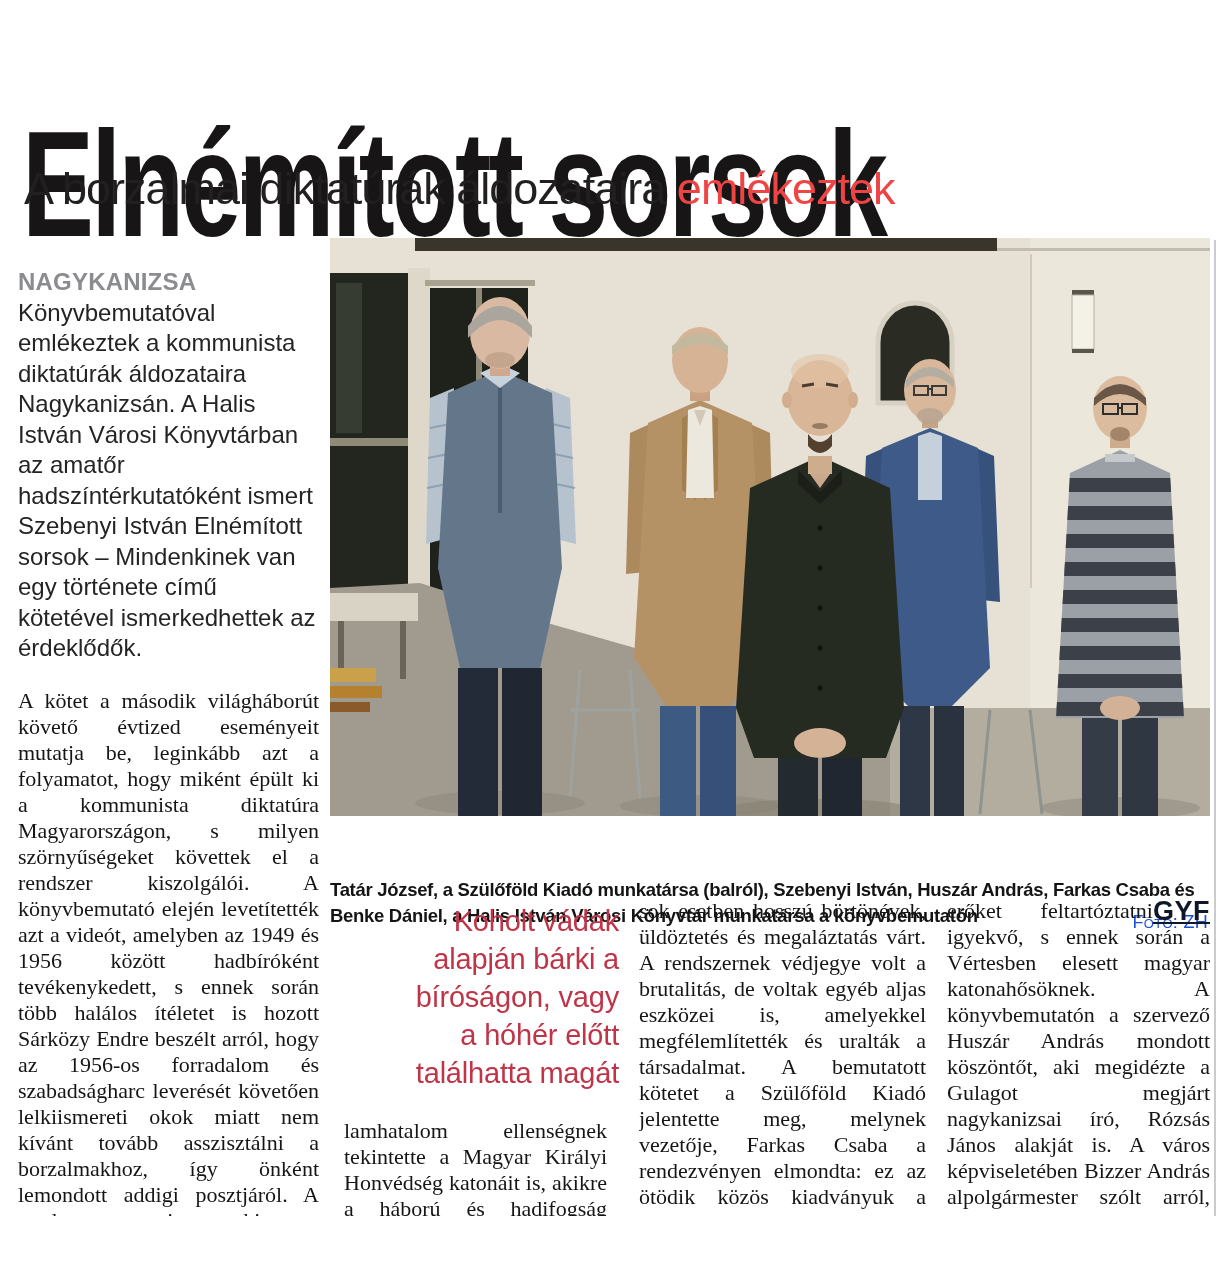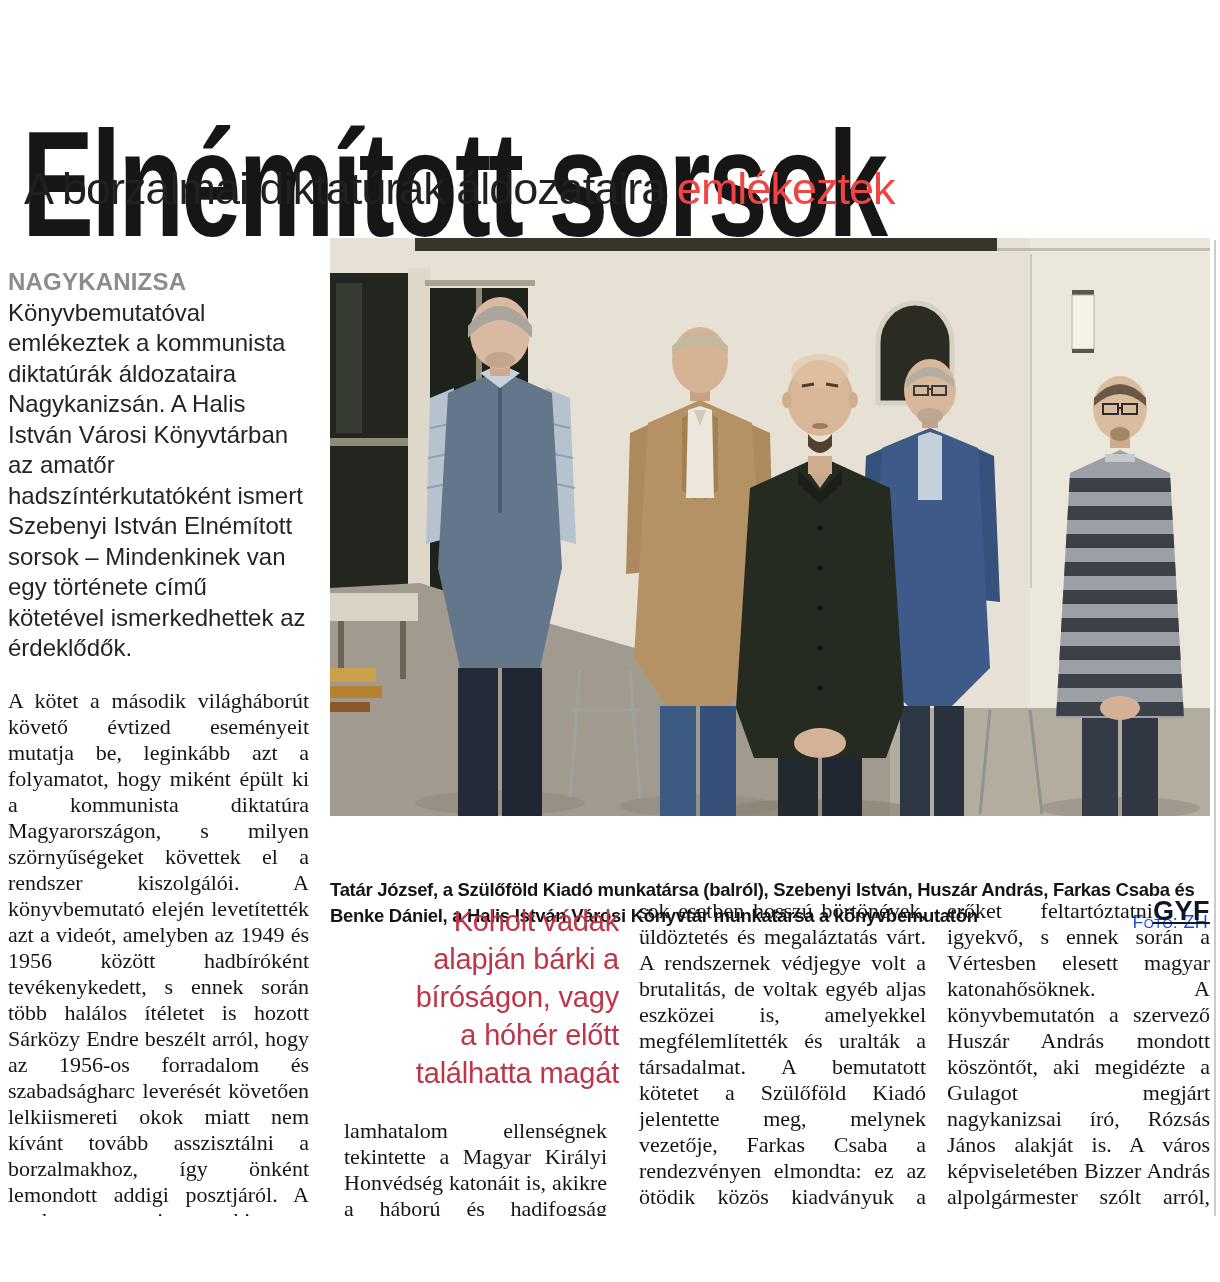"NAGYKANIZSA Könyvbemutatóval emlékeztek" .col1 { left: 8px -> 18px }
